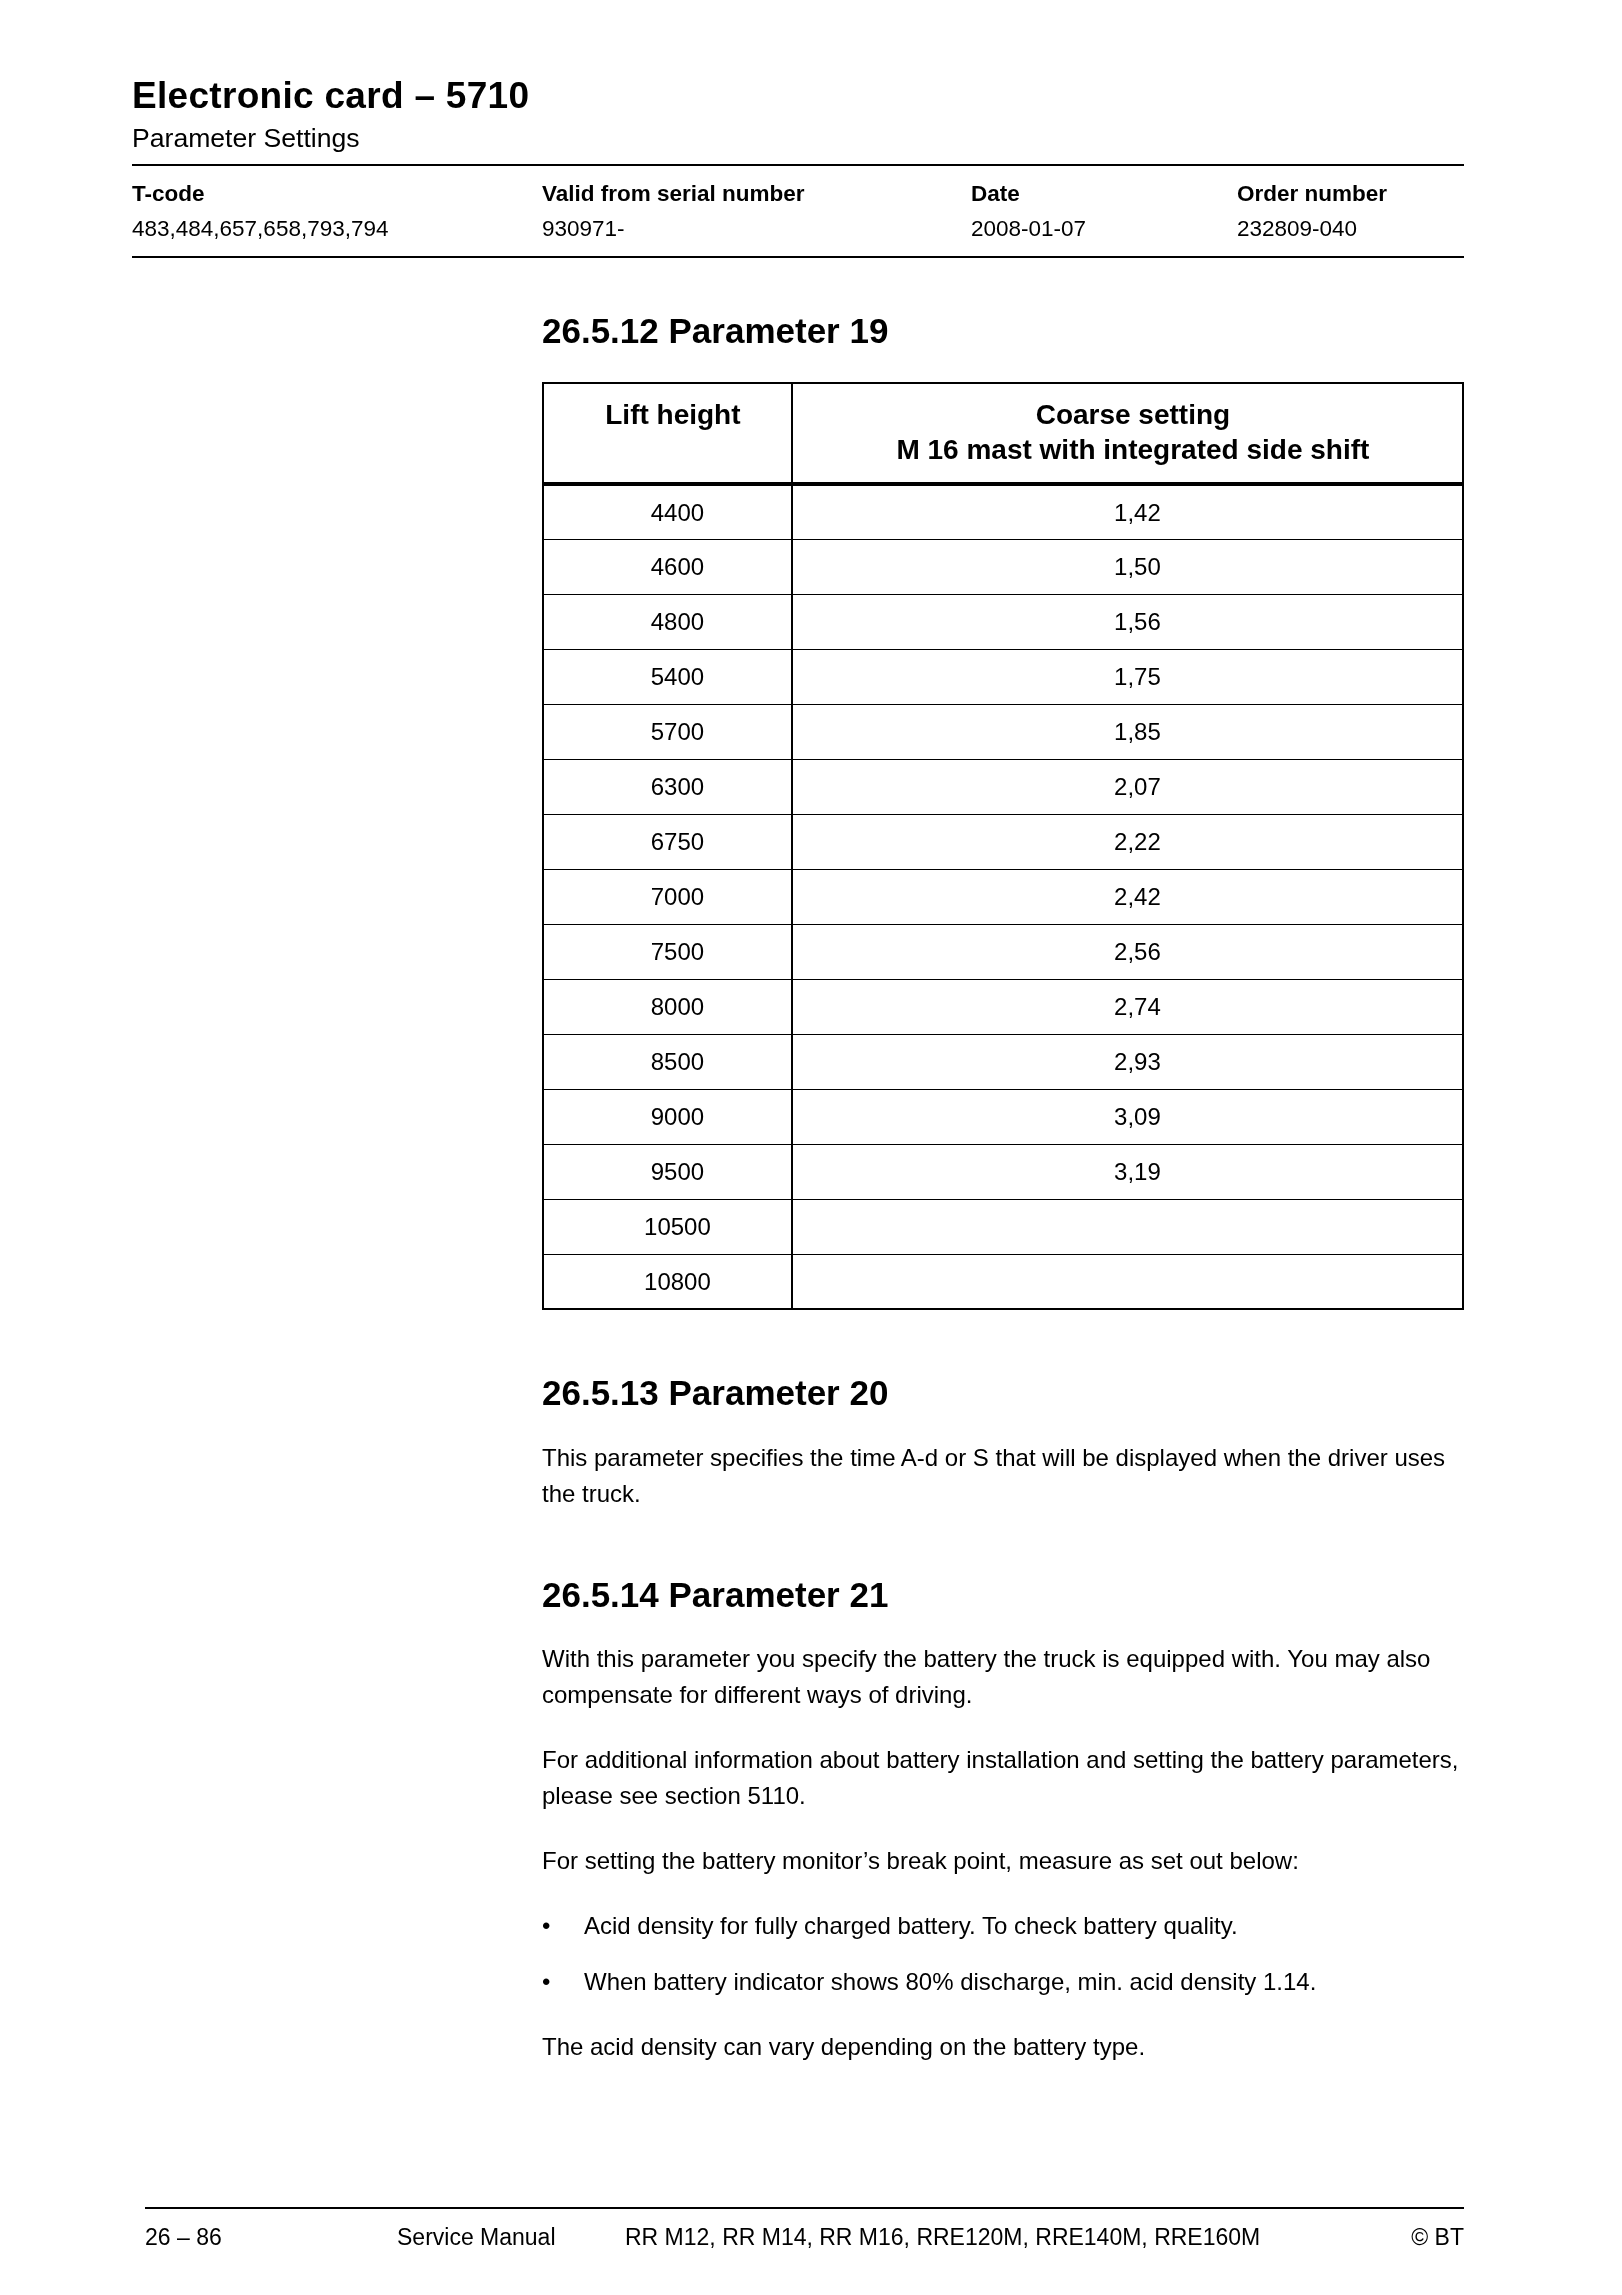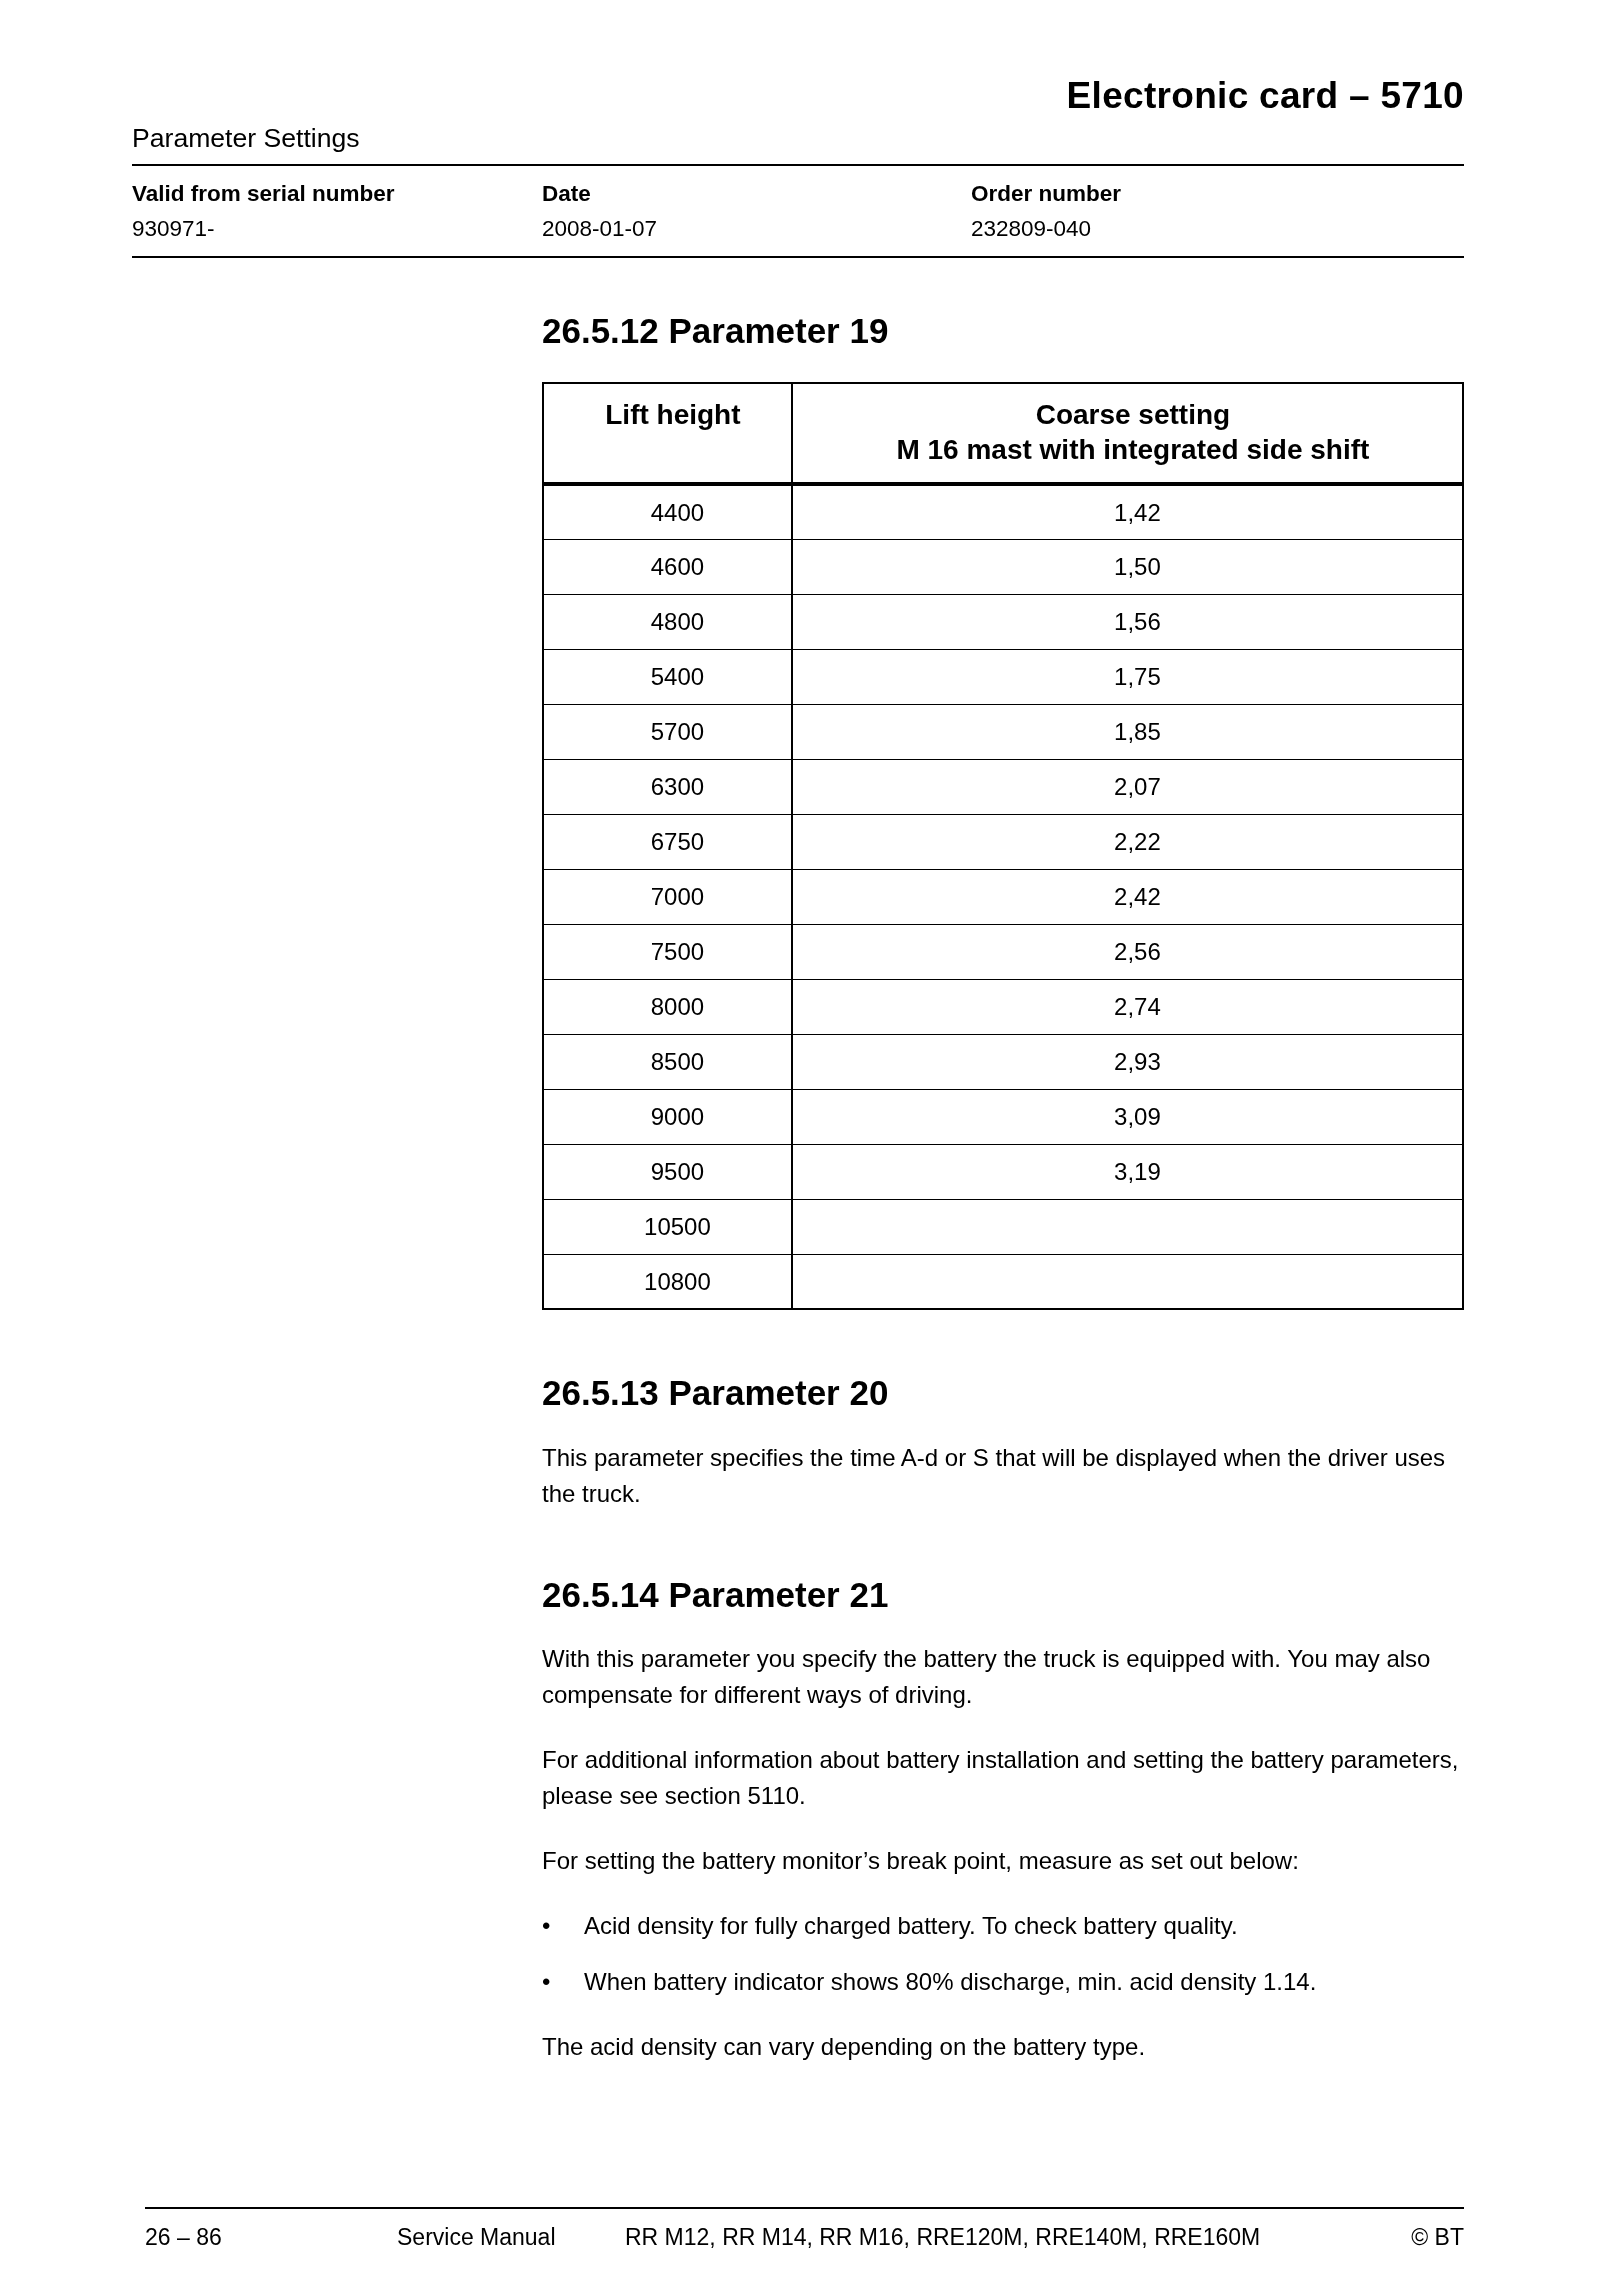"Electronic card – 5710" h1.doc-title { text-align: right -> none }
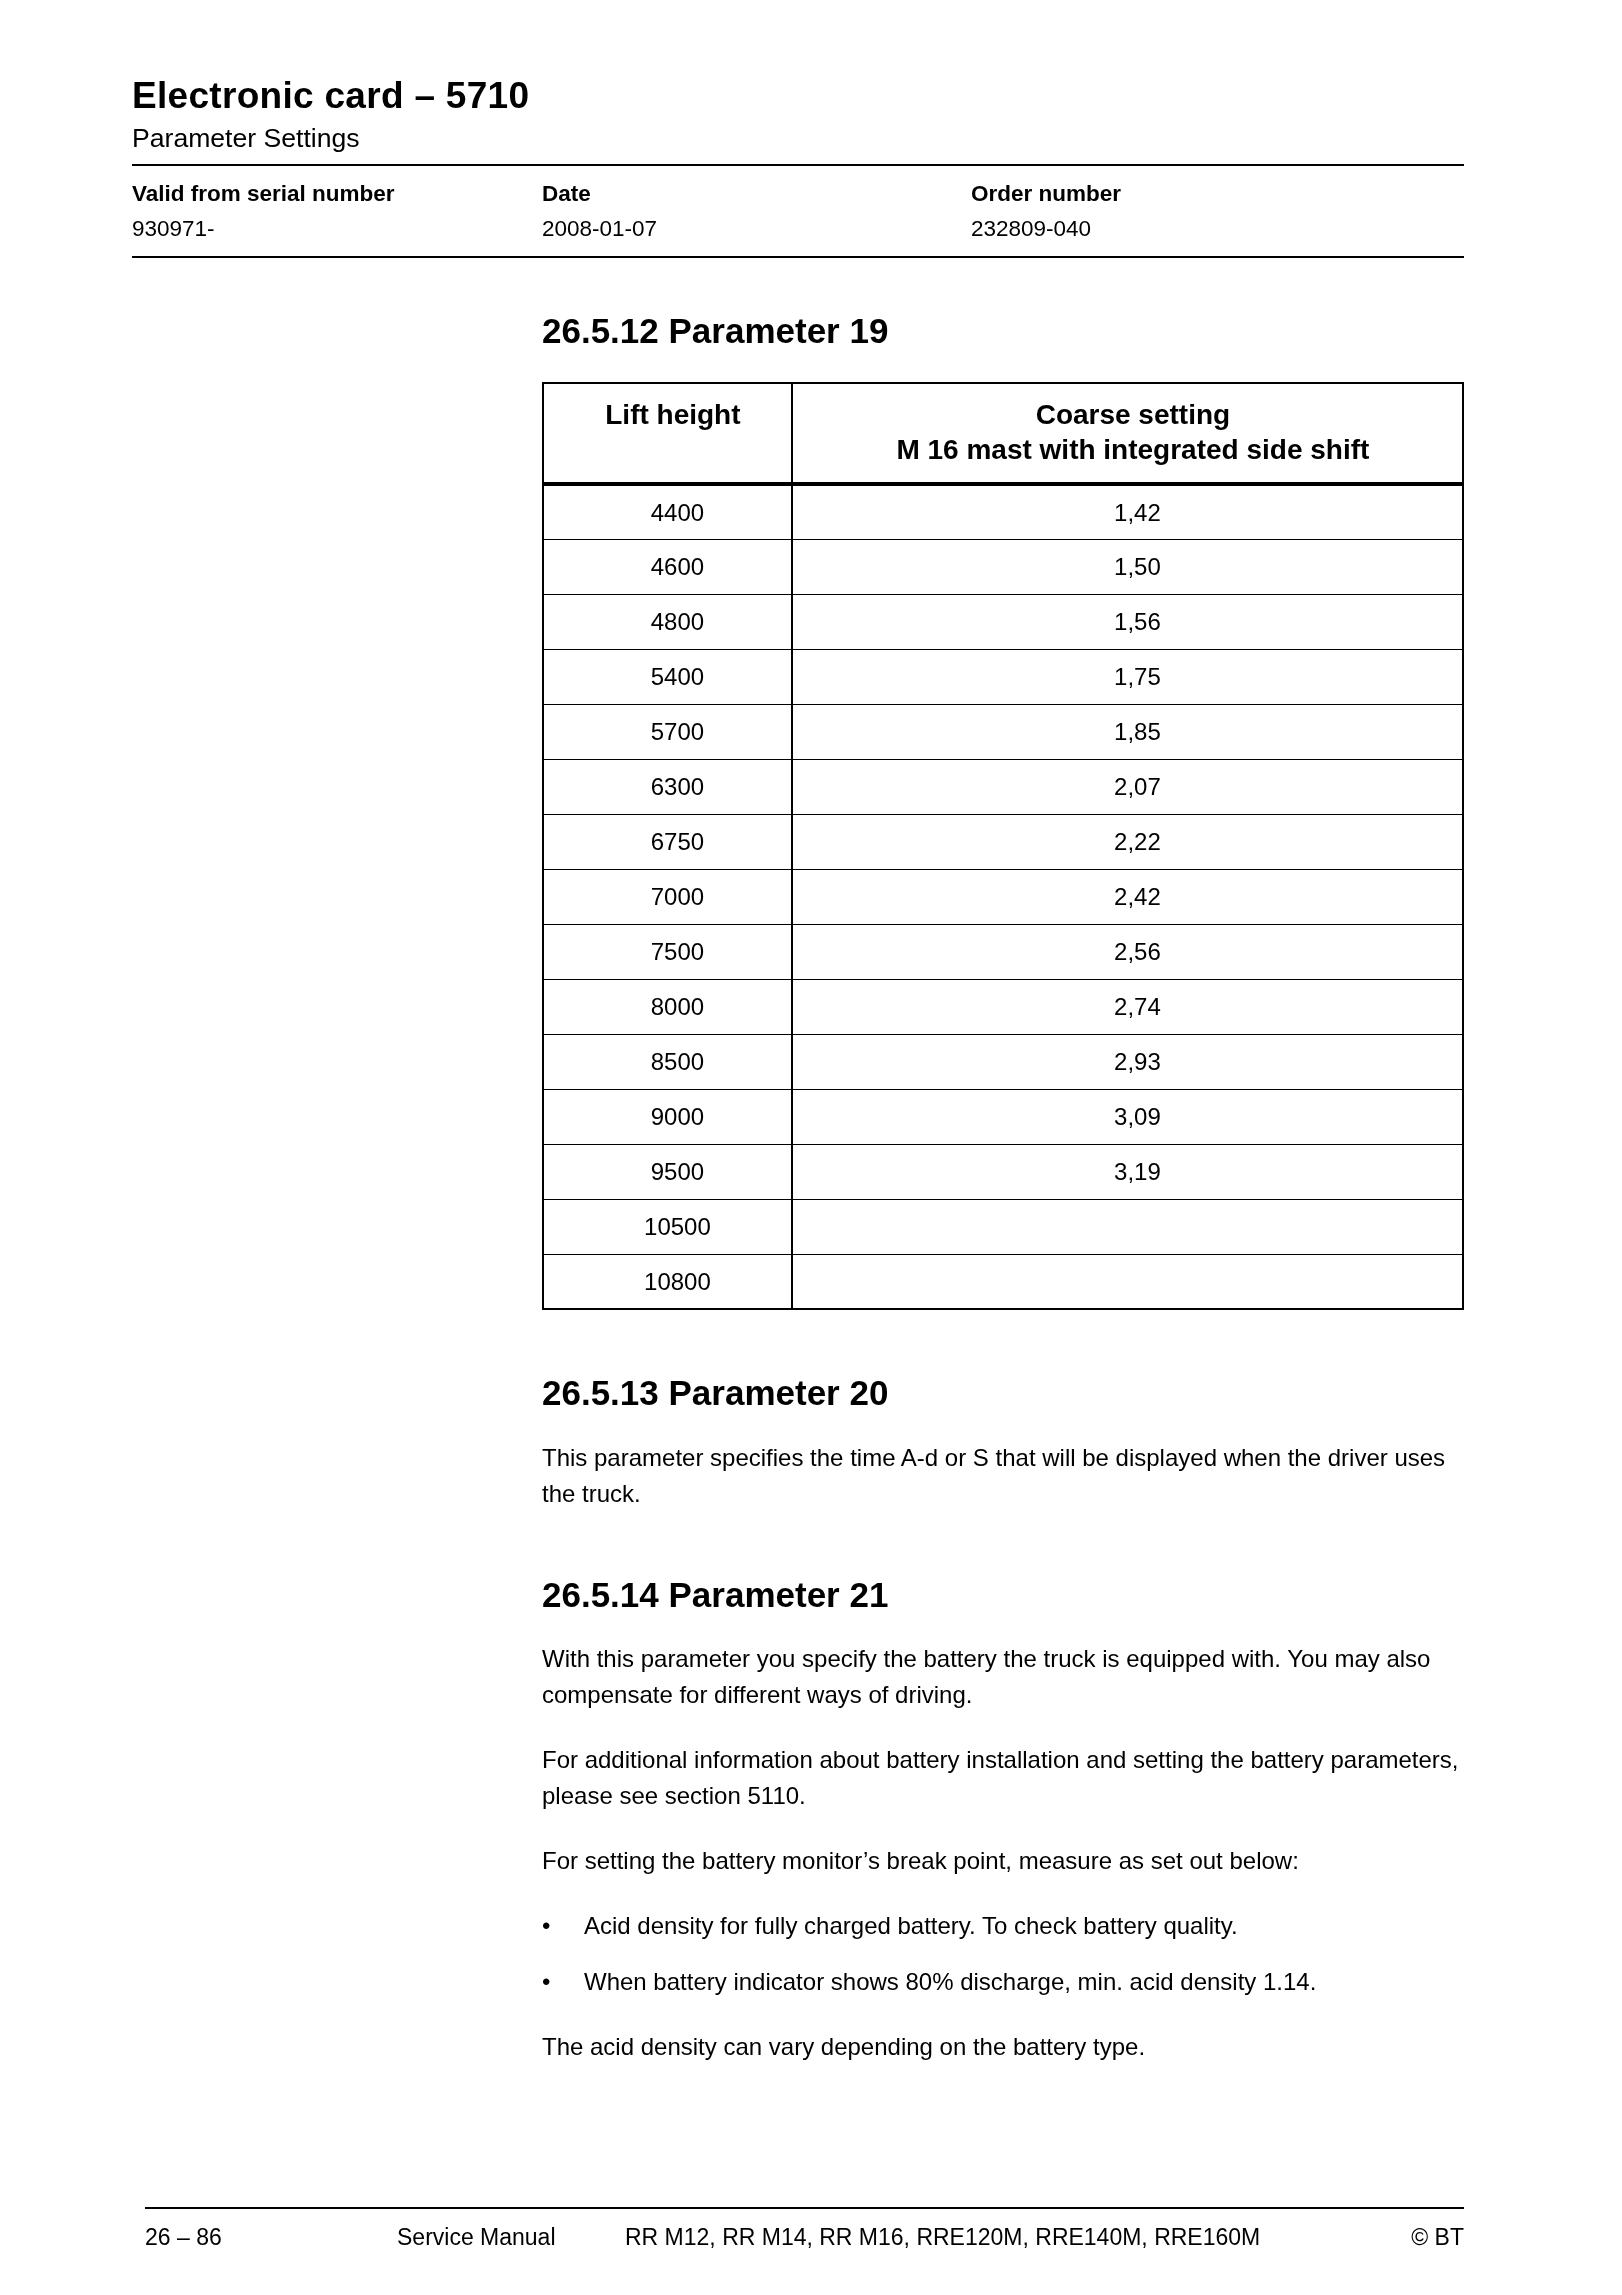"T-code" div.meta-col { html: none -> <div> <div>T-code</div> <div>483,484,657,658,793,794</div> </div> }
